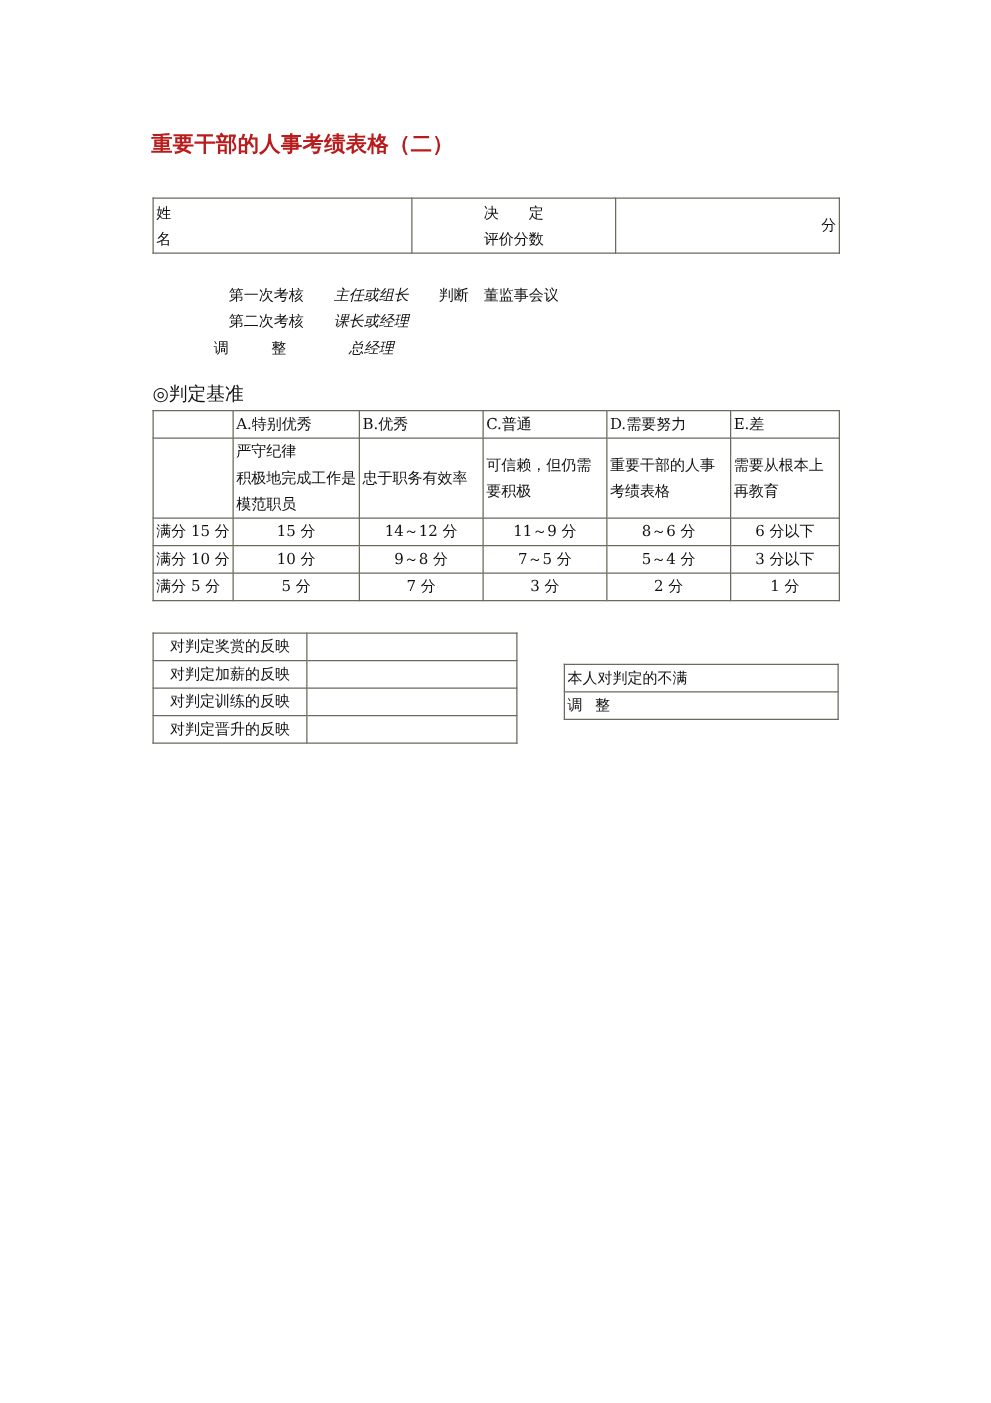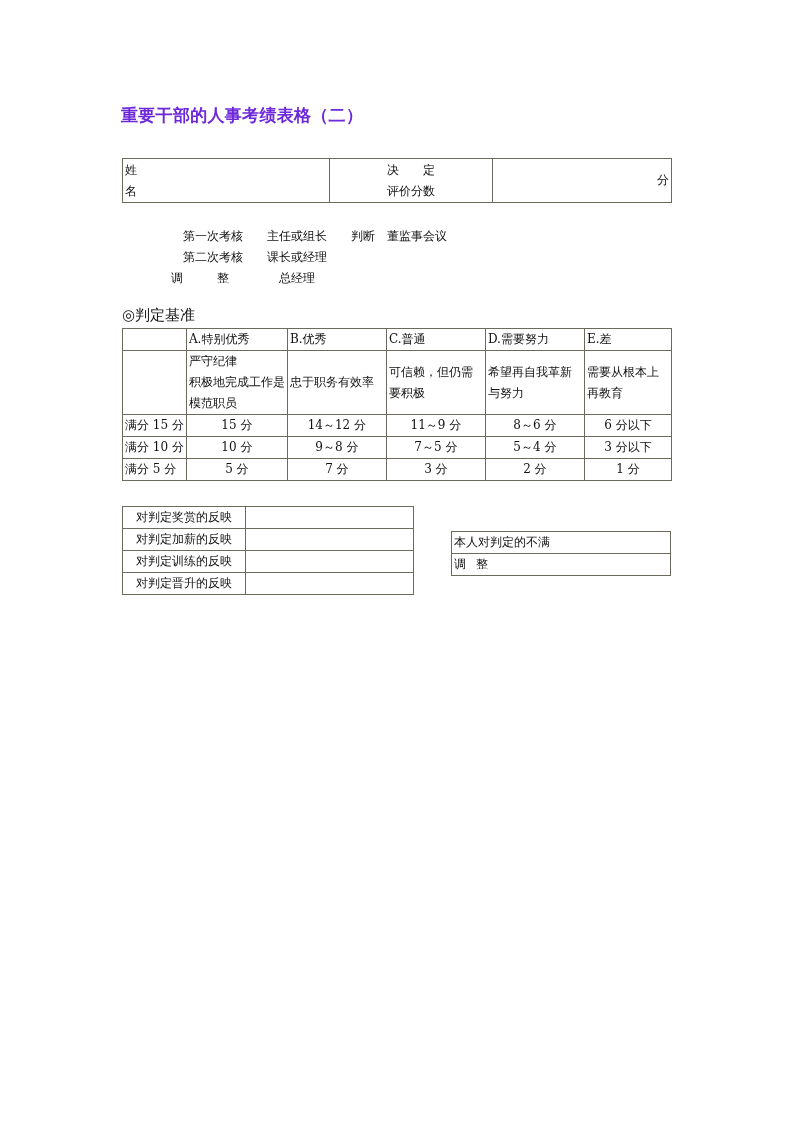"重要干部的人事考绩表格（二）" .title { color: #6d28d9 -> #b91c1c }
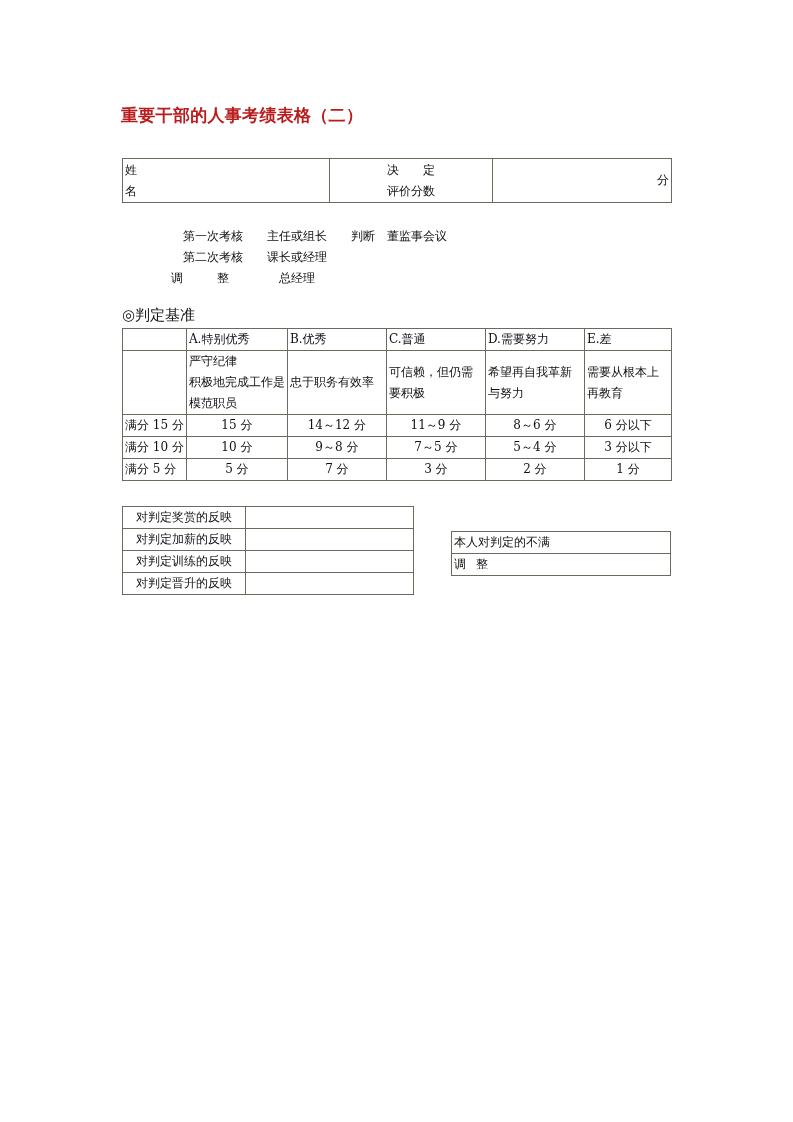"主任或组长" .review .c2 { font-style: none -> italic }
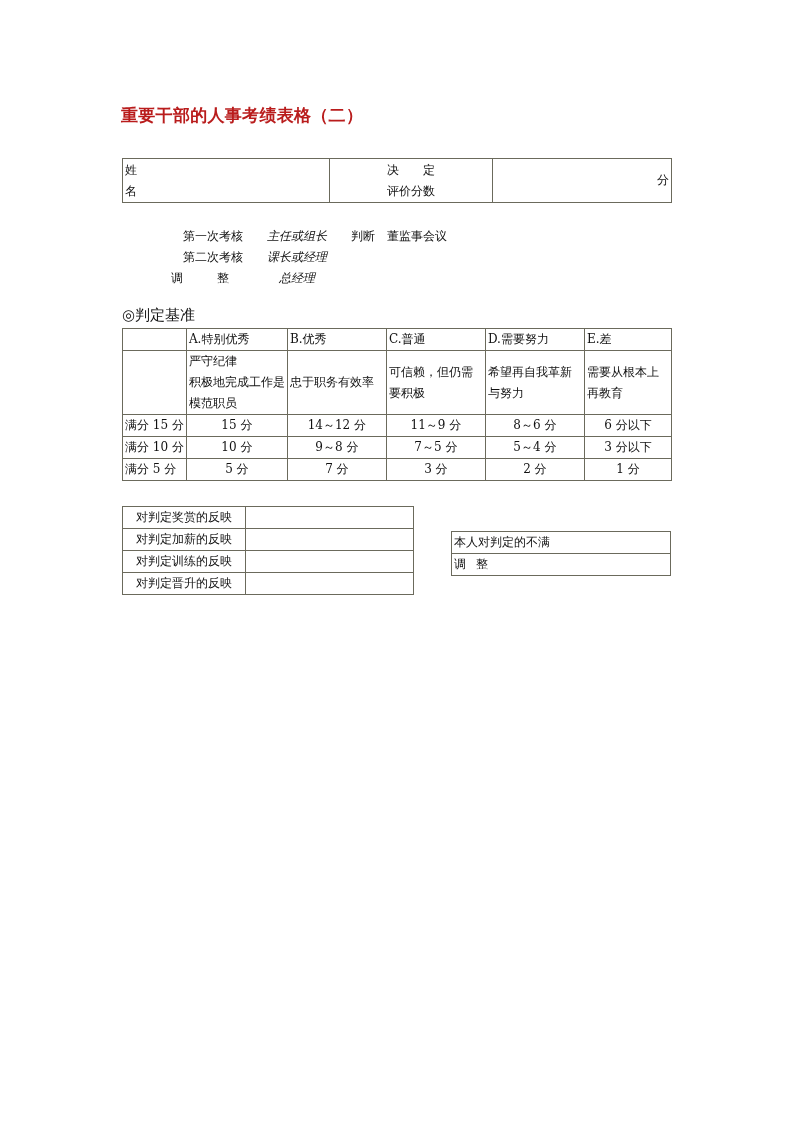"希望再自我革新与努力" td { text: 希望再自我革新与努力 -> 重要干部的人事考绩表格 }
